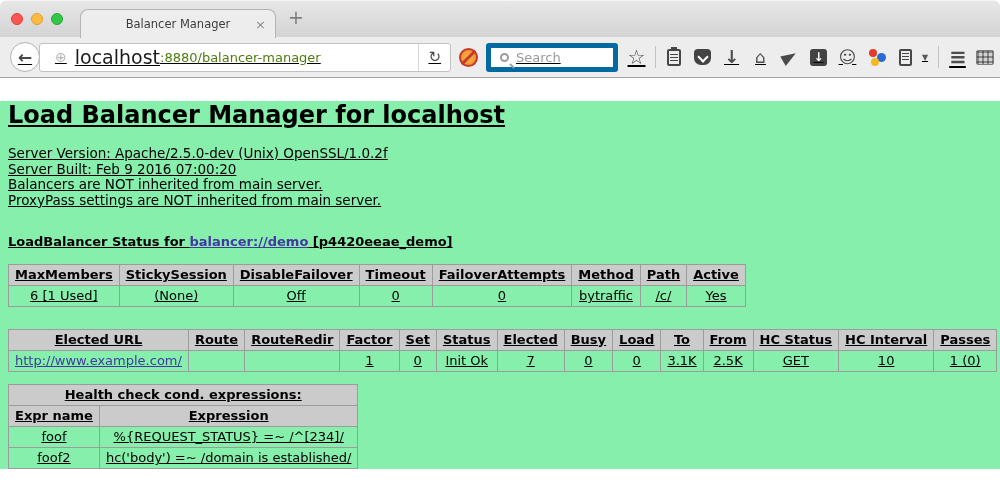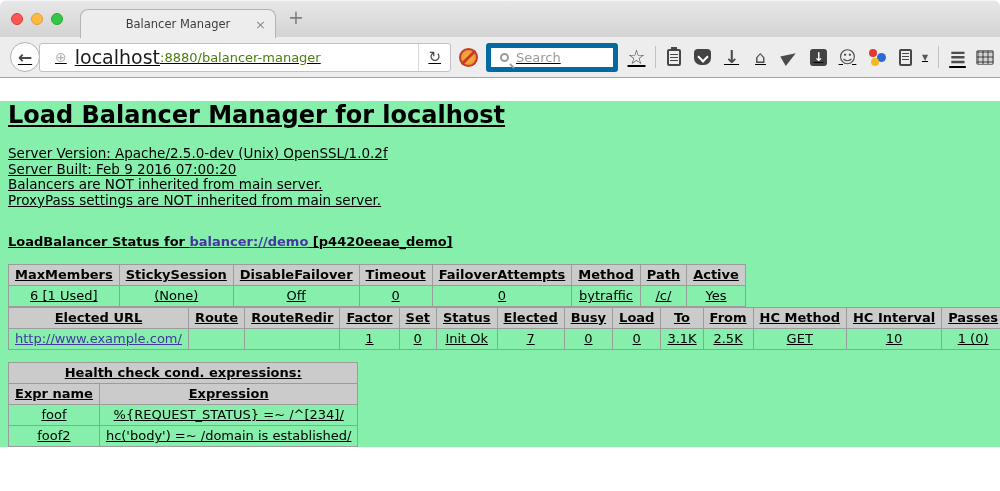"MaxMembers" .tbl-balancer { margin-bottom: none -> 22px }
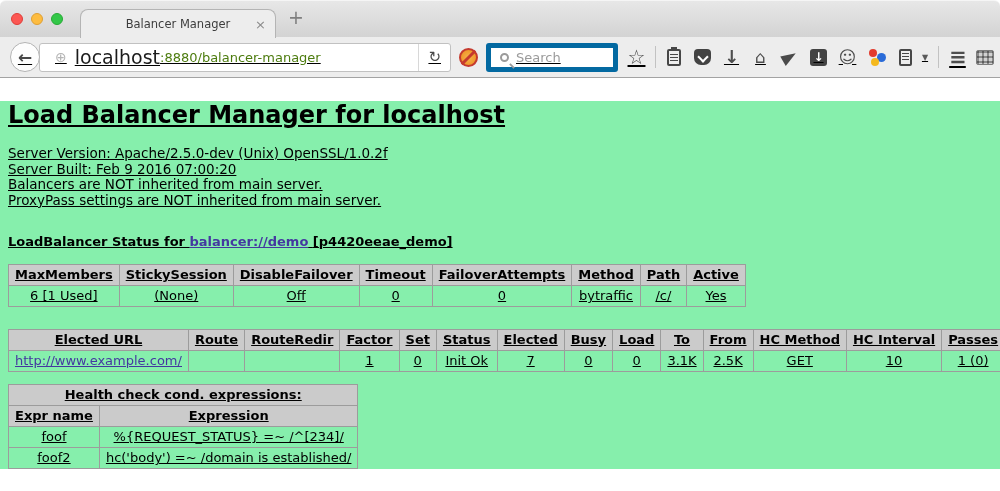"HC Method" th { text: Method -> Status }
